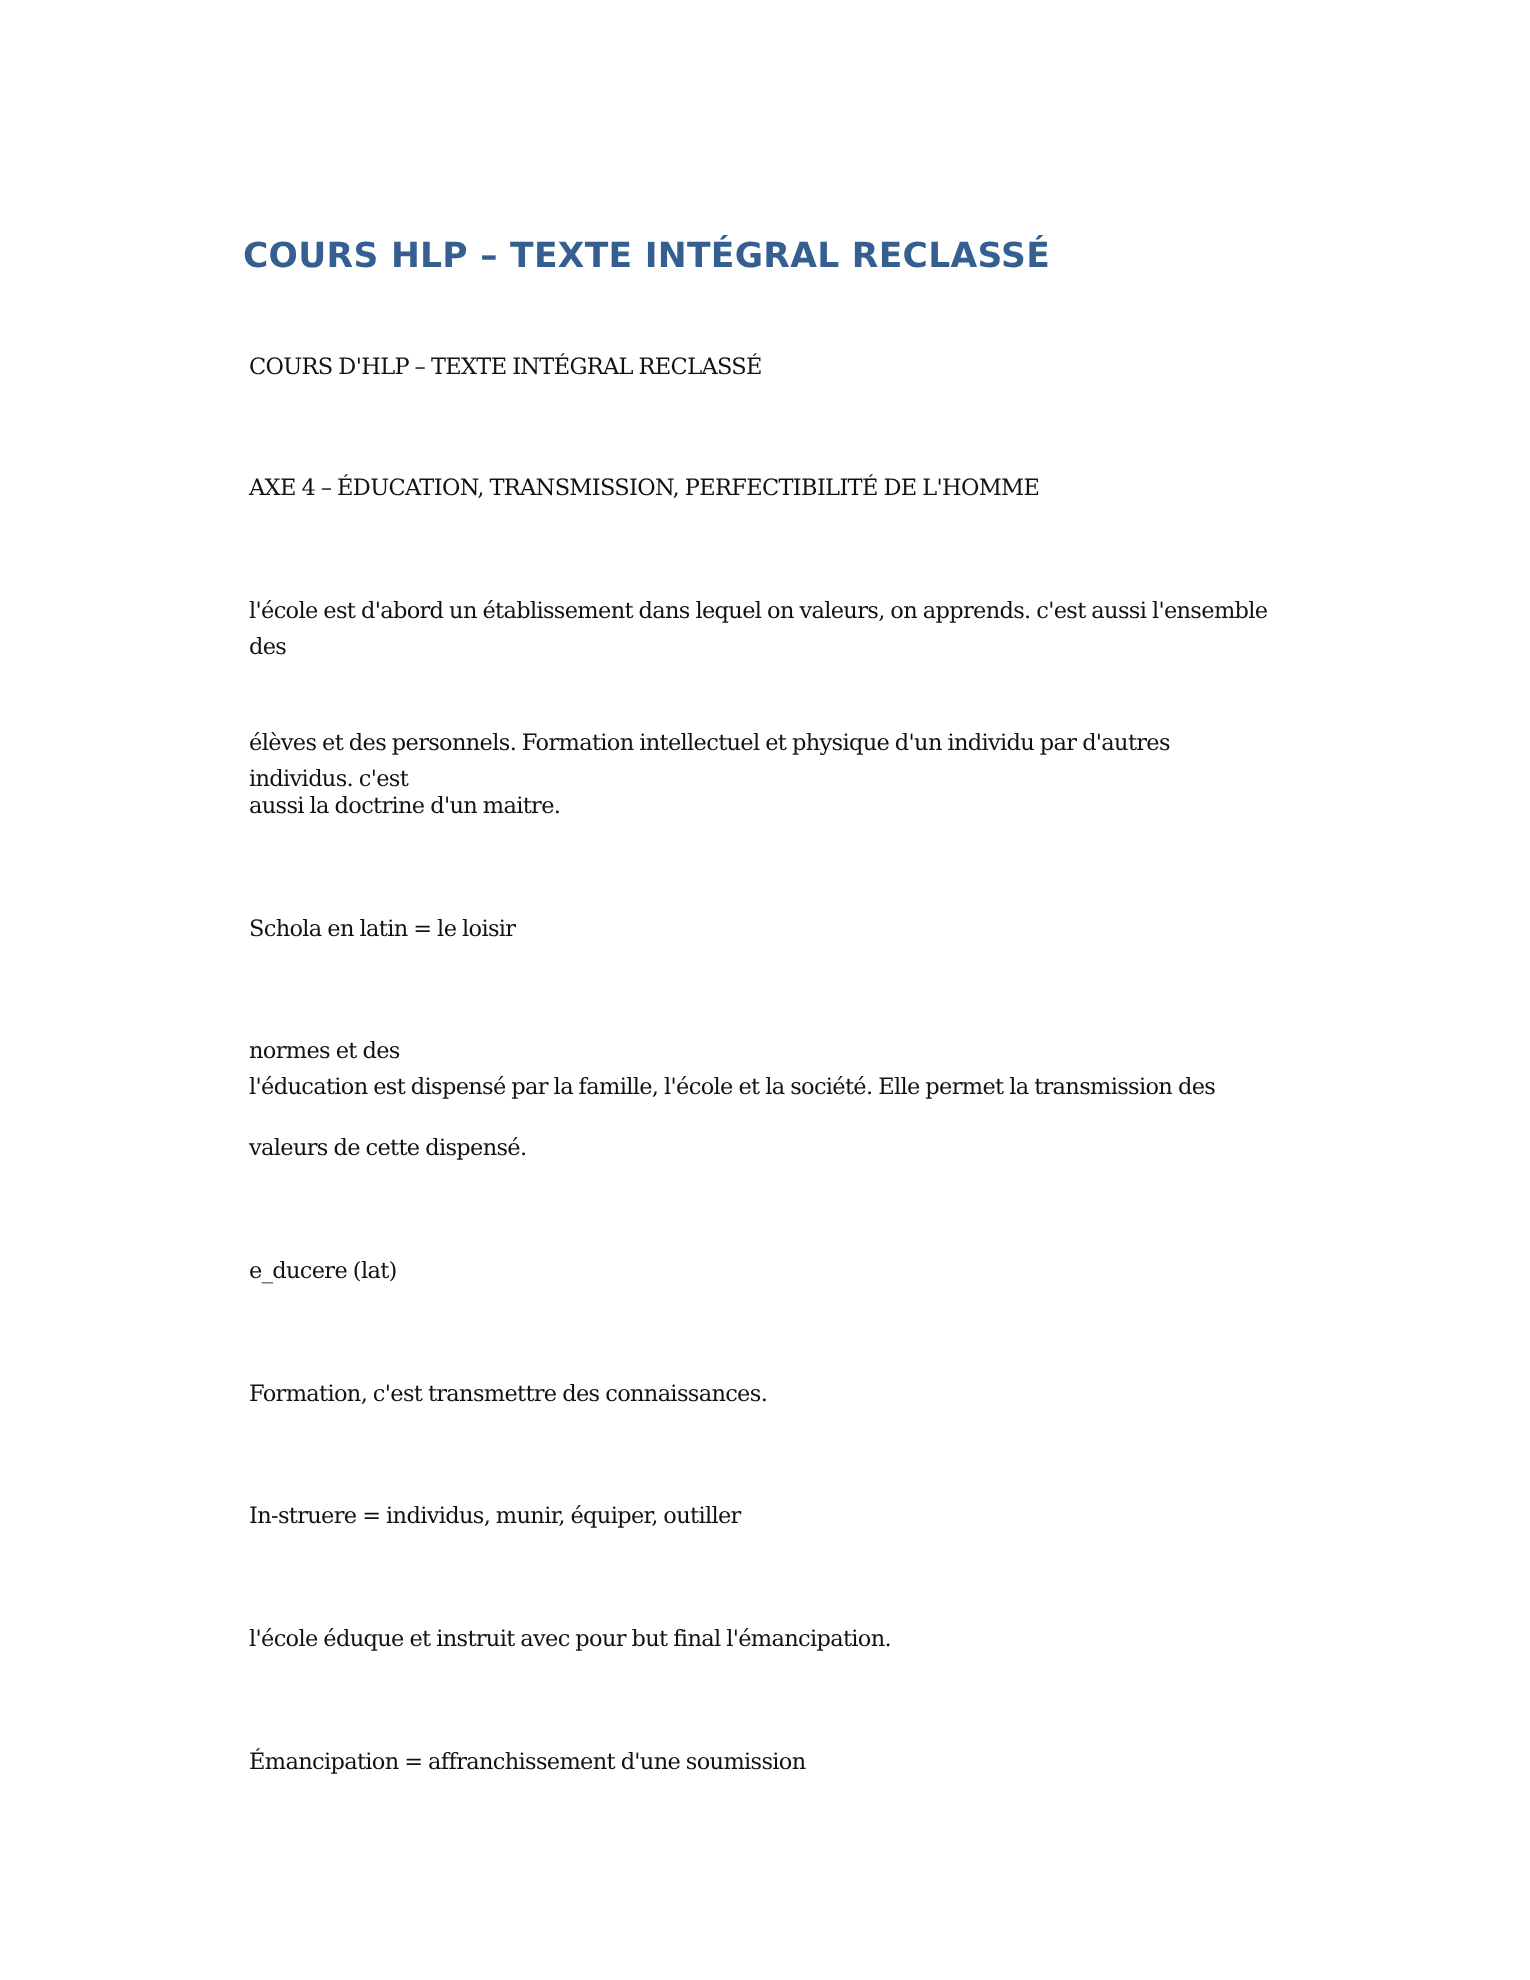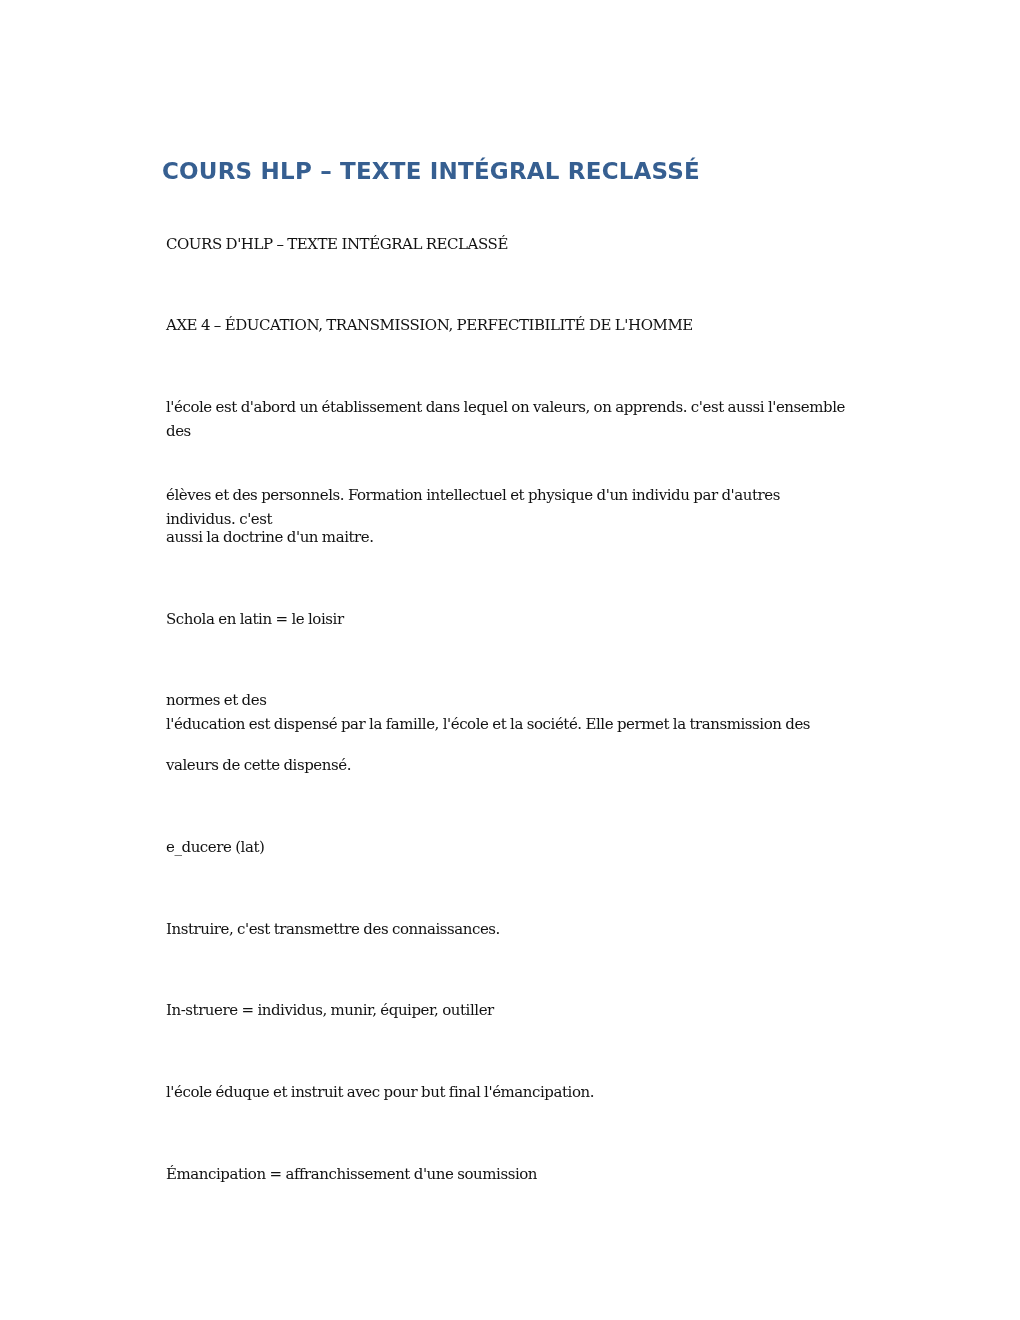"Instruire, c'est transmettre des" span { text: Instruire -> Formation }
